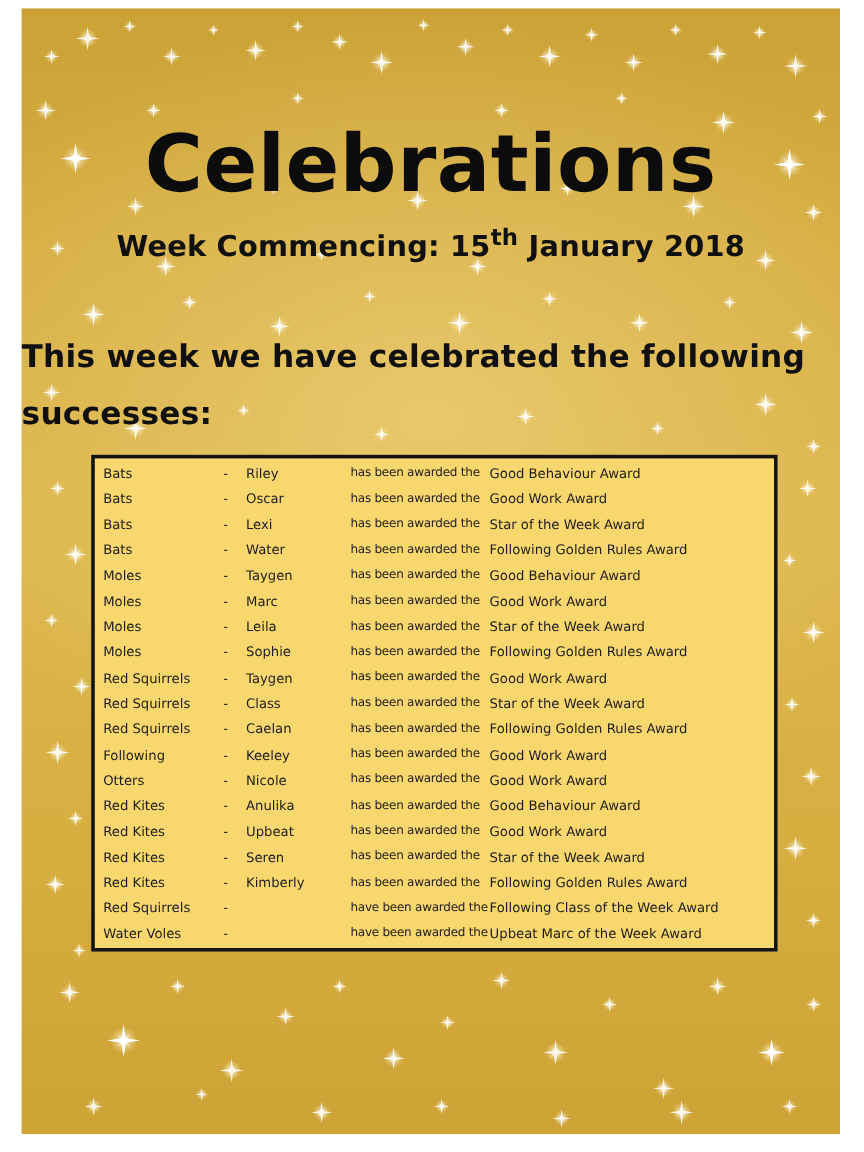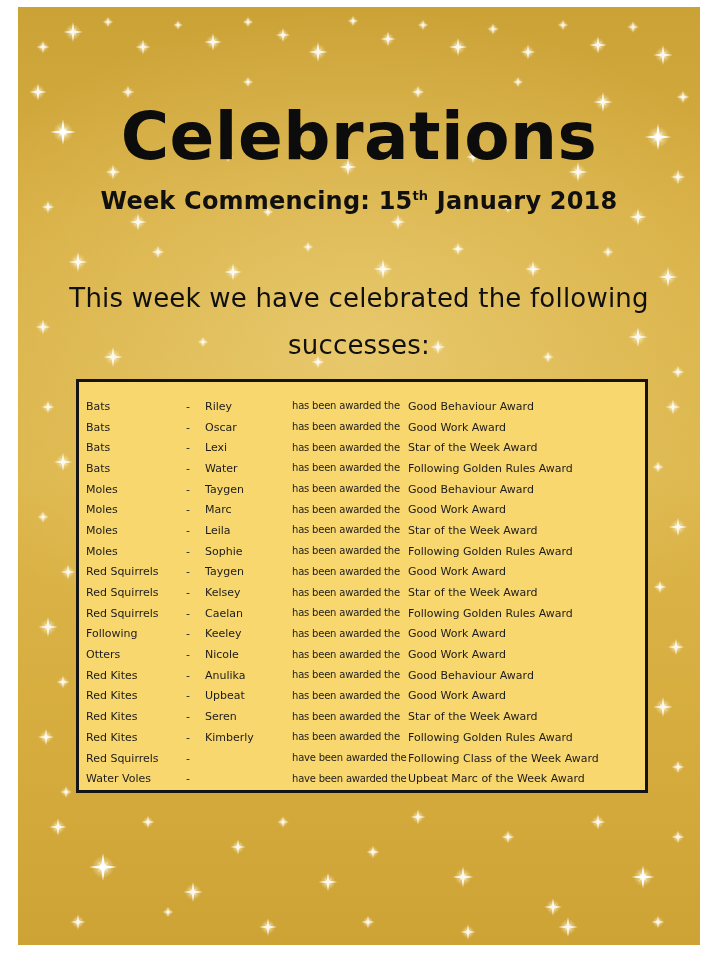"th" .week sup { font-size: 13px -> 19px }
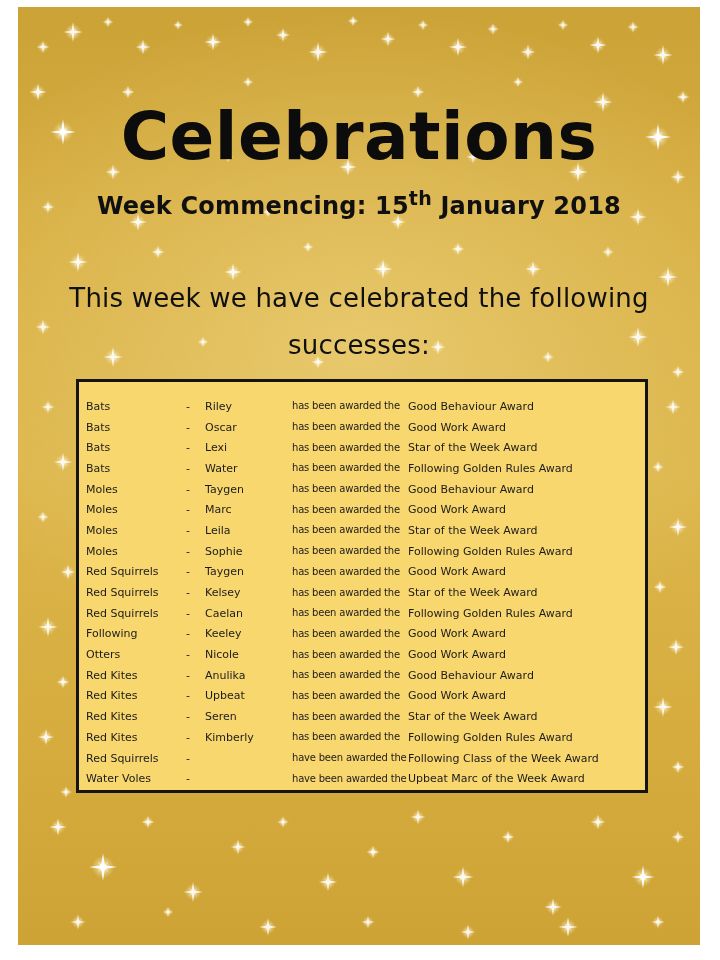"This week we have celebrated" .intro { font-weight: none -> bold; text-align: center -> left }
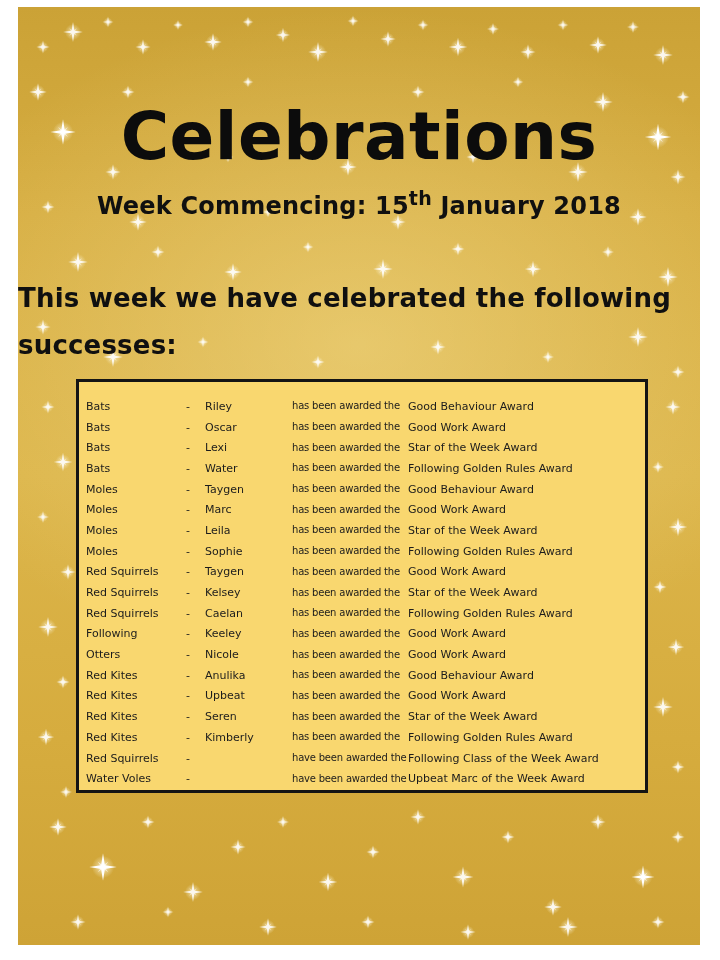"Bats" .awards { padding: 14px 0 1px 0 -> 2px 0 1px 0 }
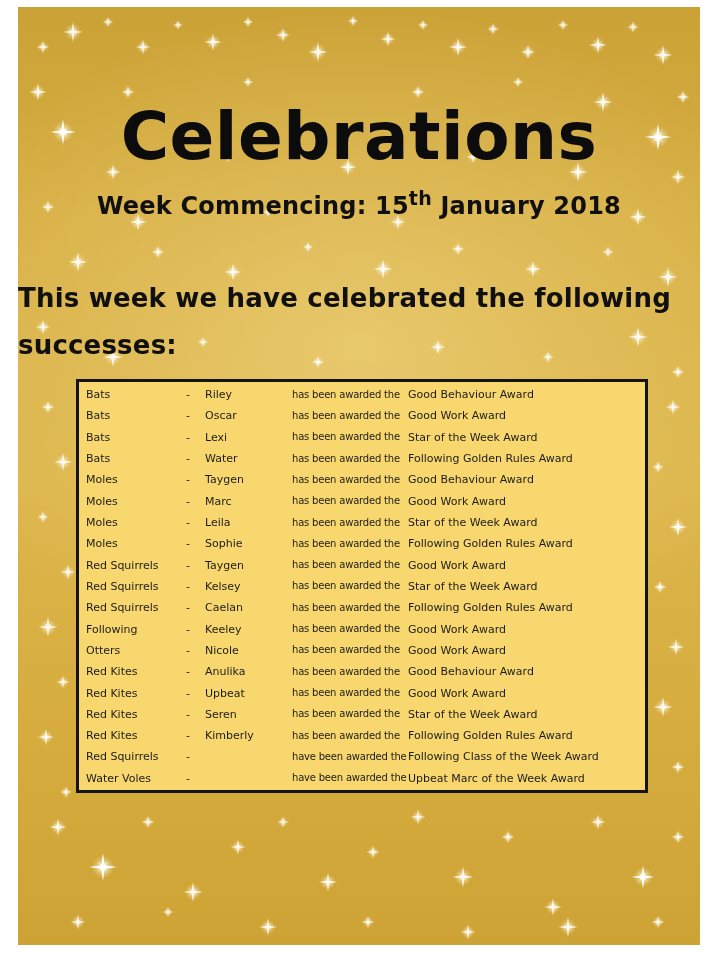"Kelsey" span.c-name { text: Kelsey -> Class }
